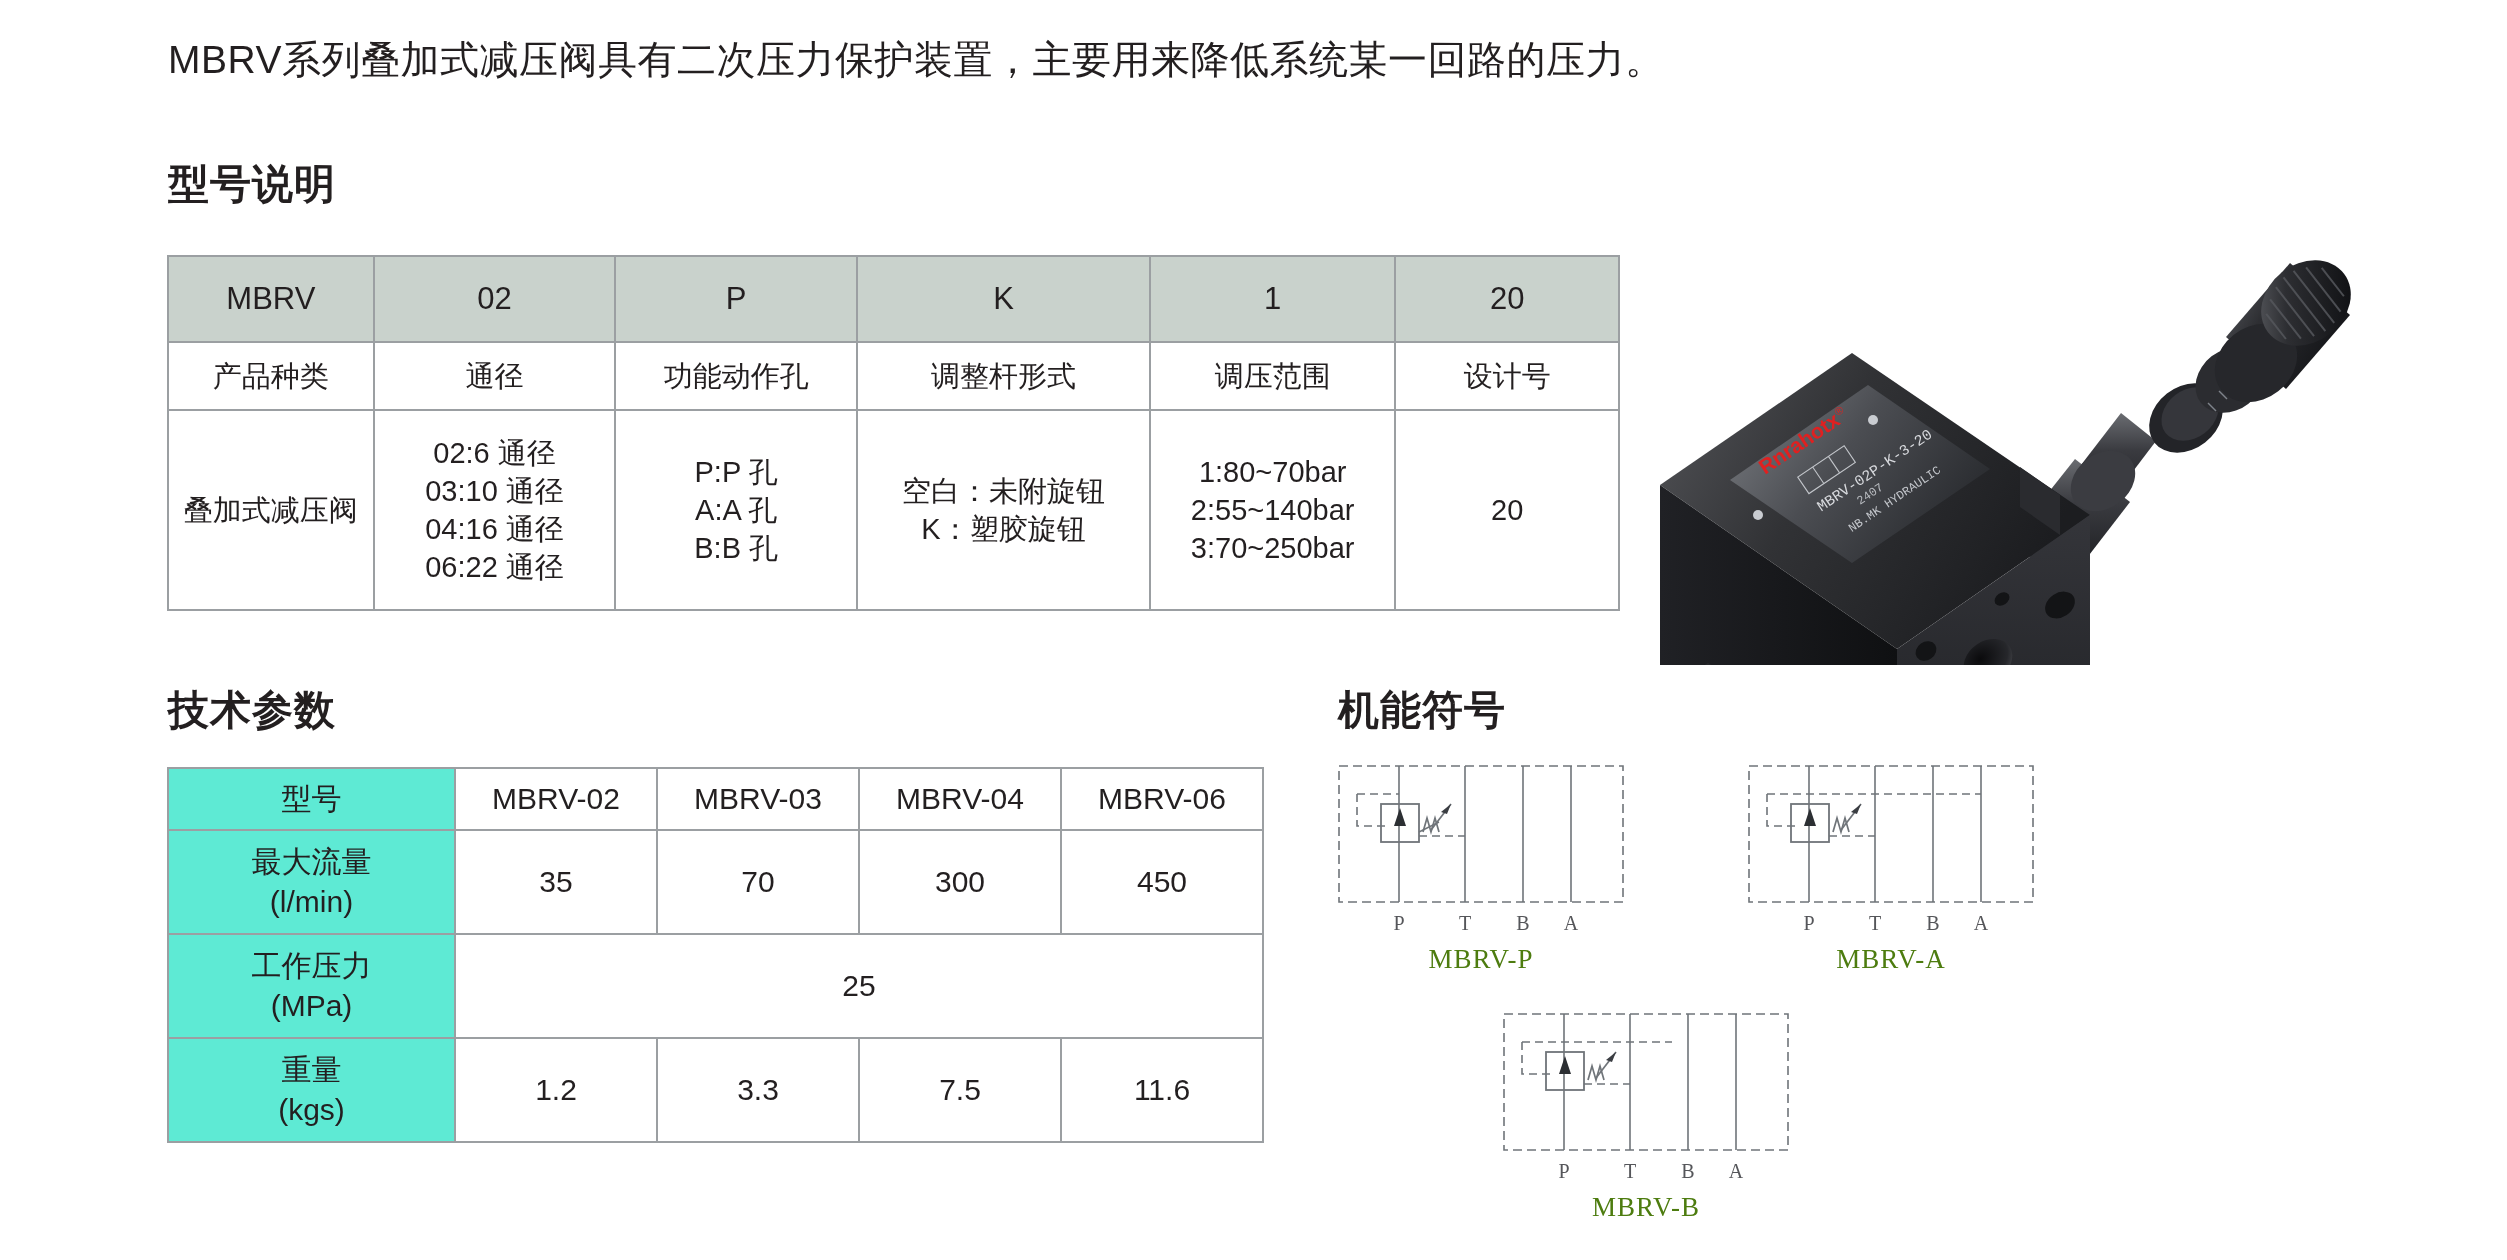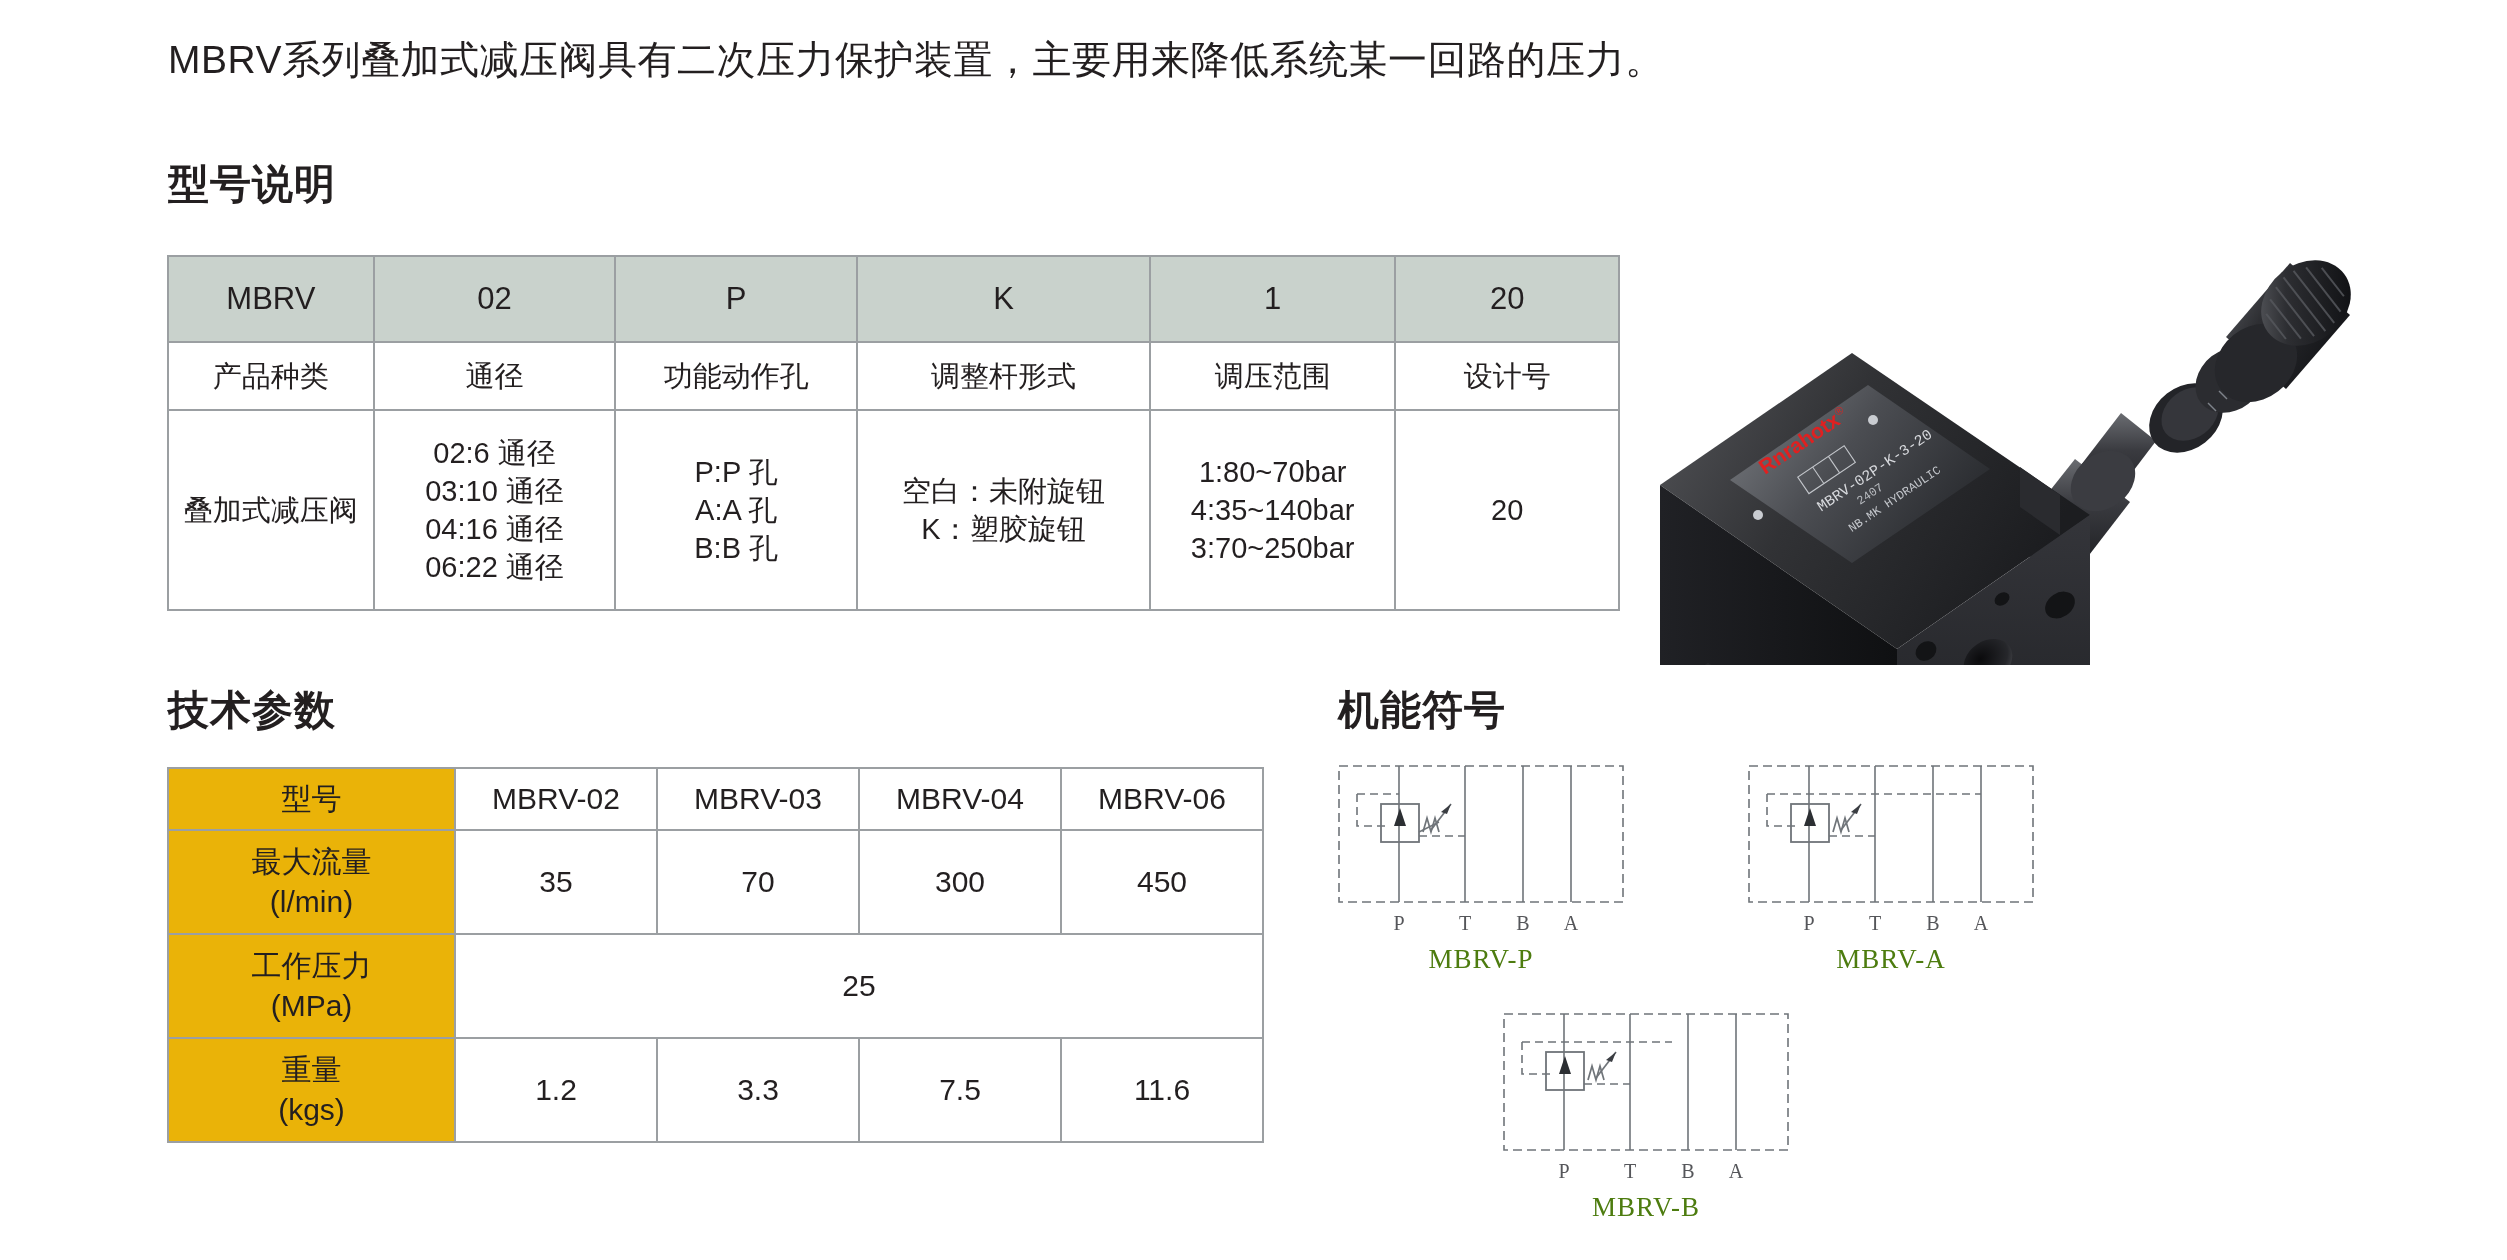"1:80~70bar" td.multi { text: 4:35 -> 2:55 }
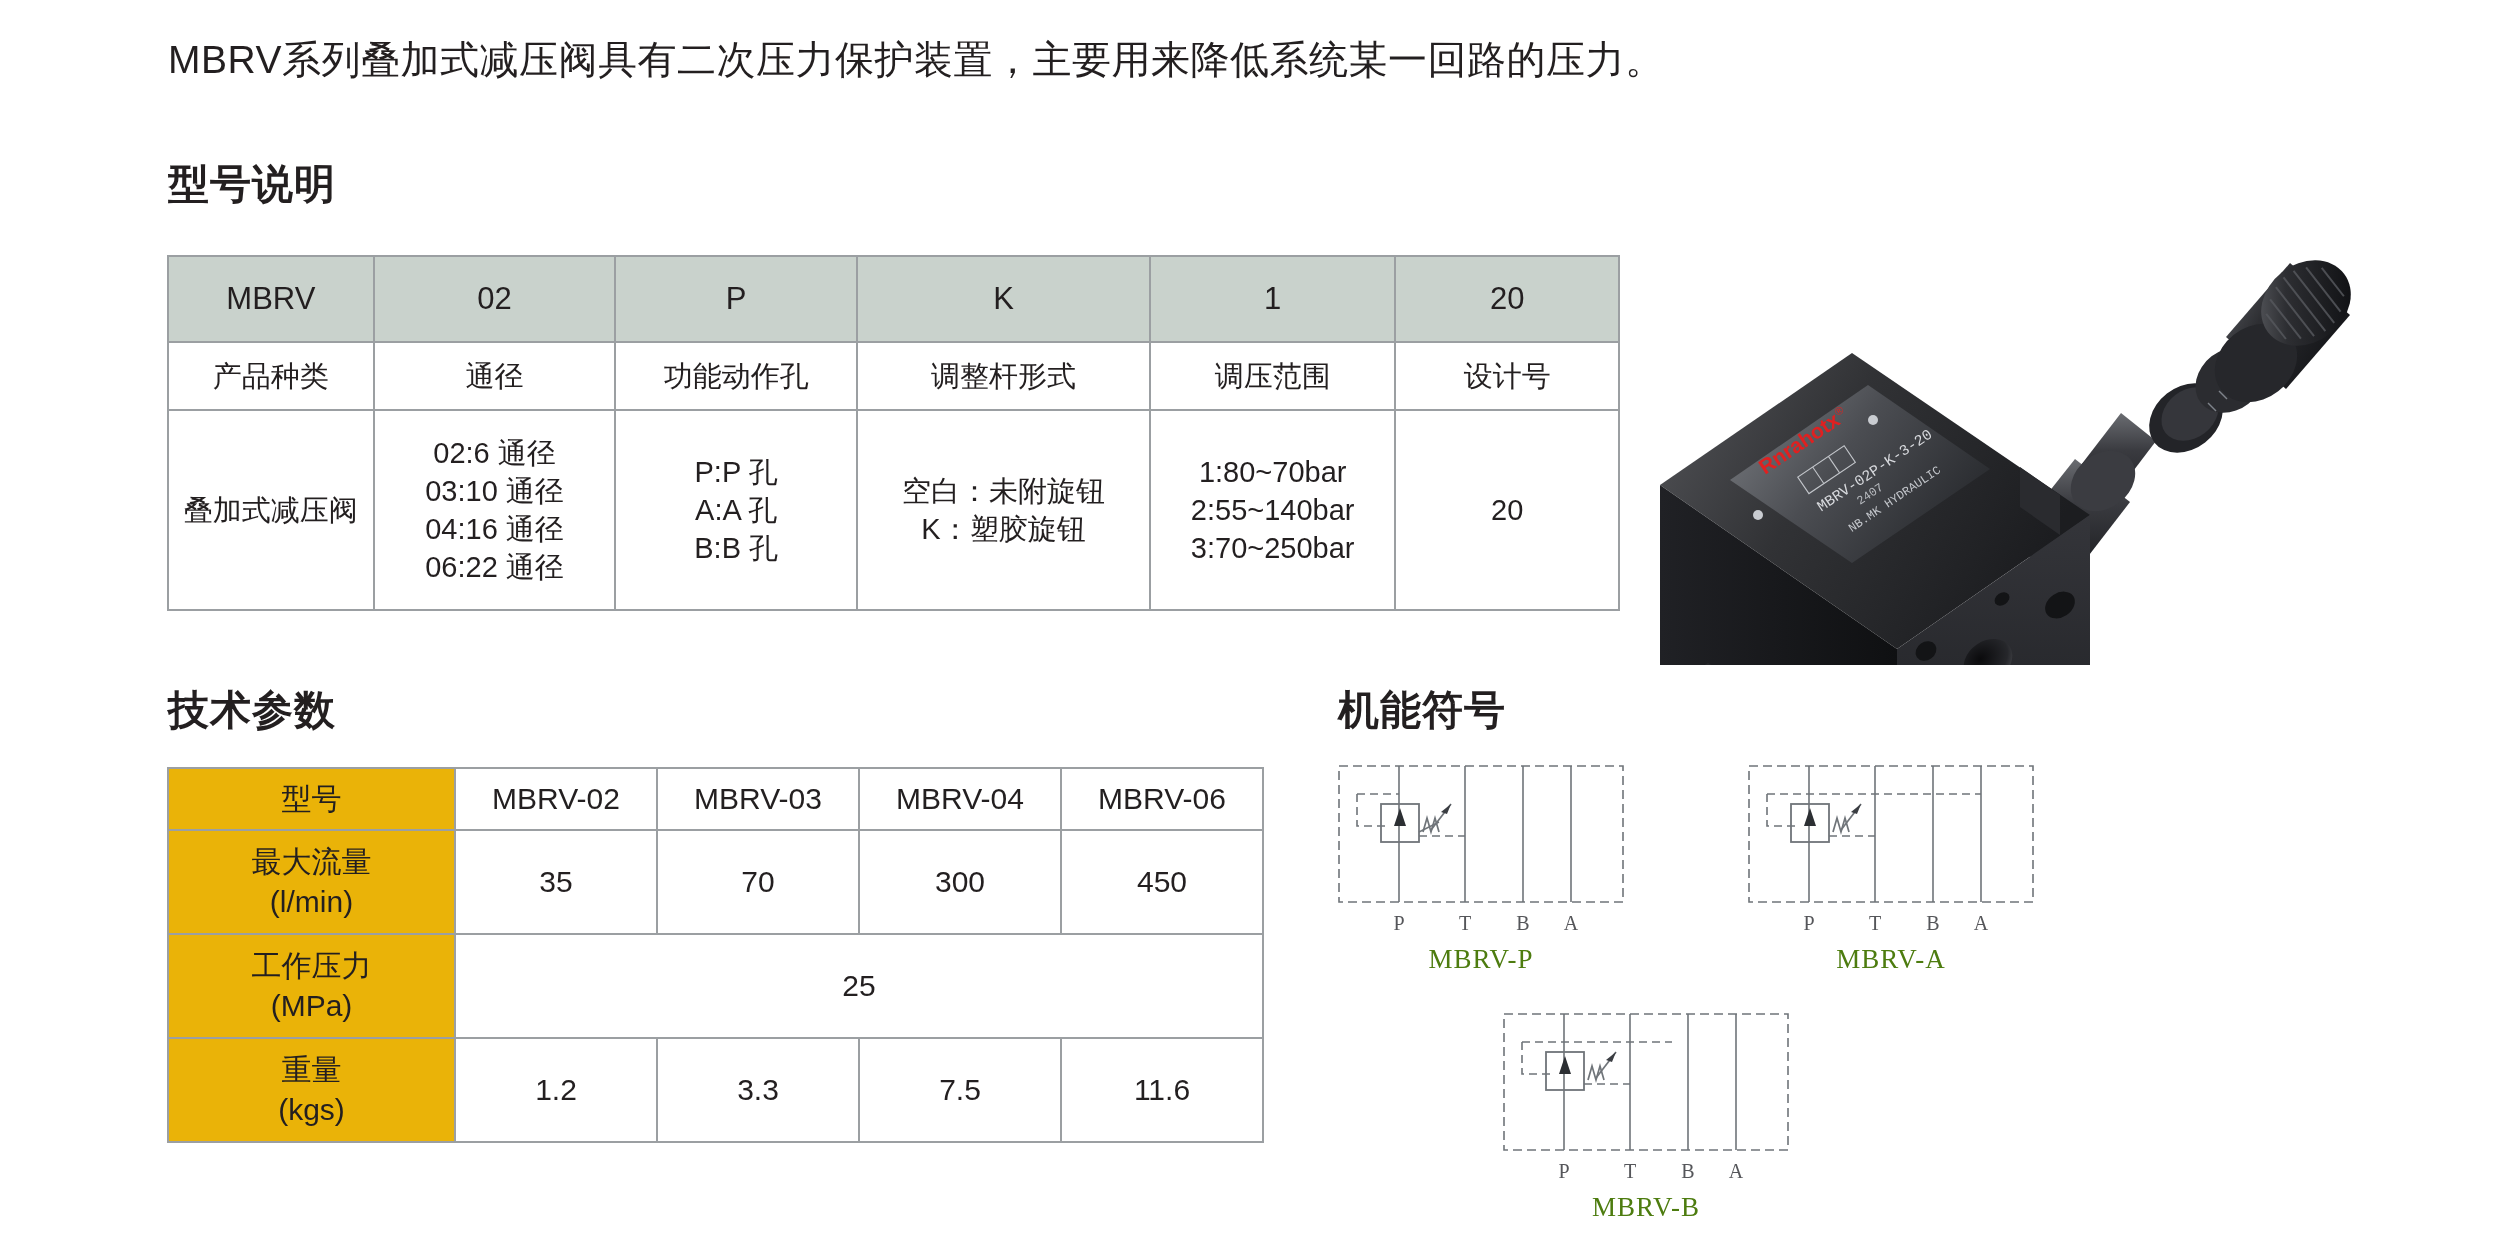"型号" #specs-table .label-cell { background: #eab308 -> #5eead4 }
